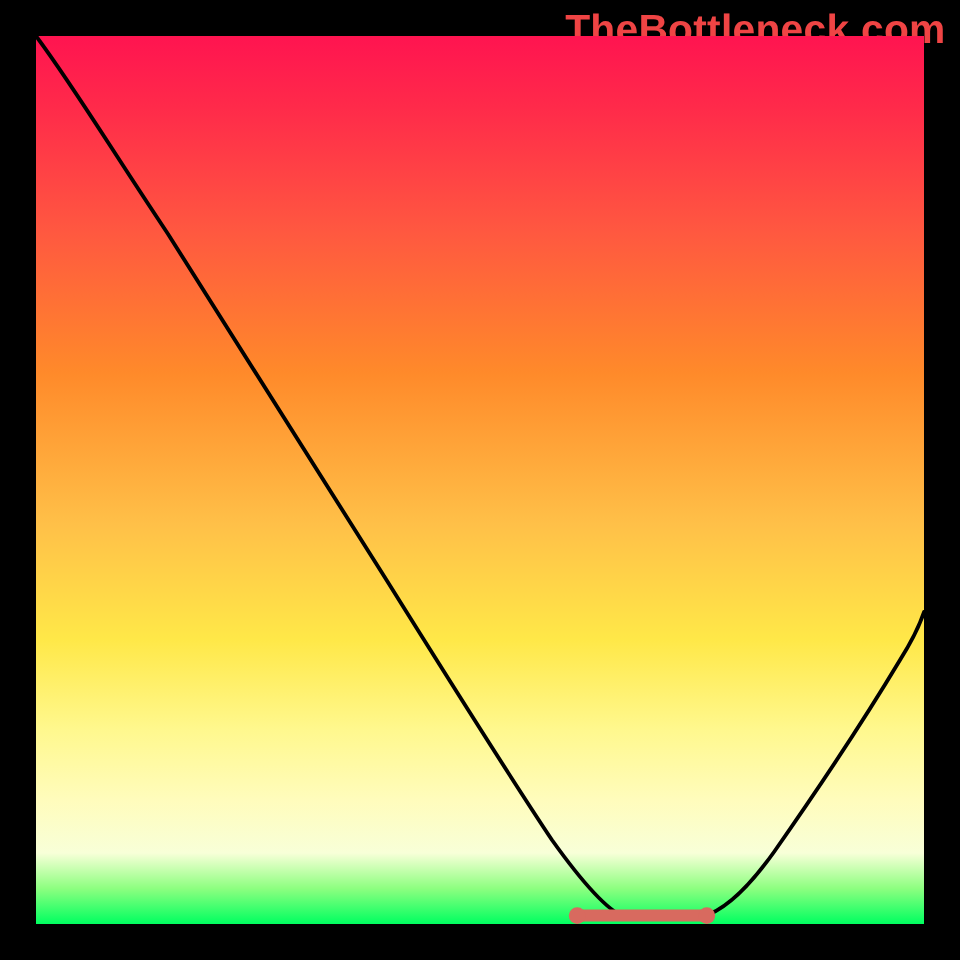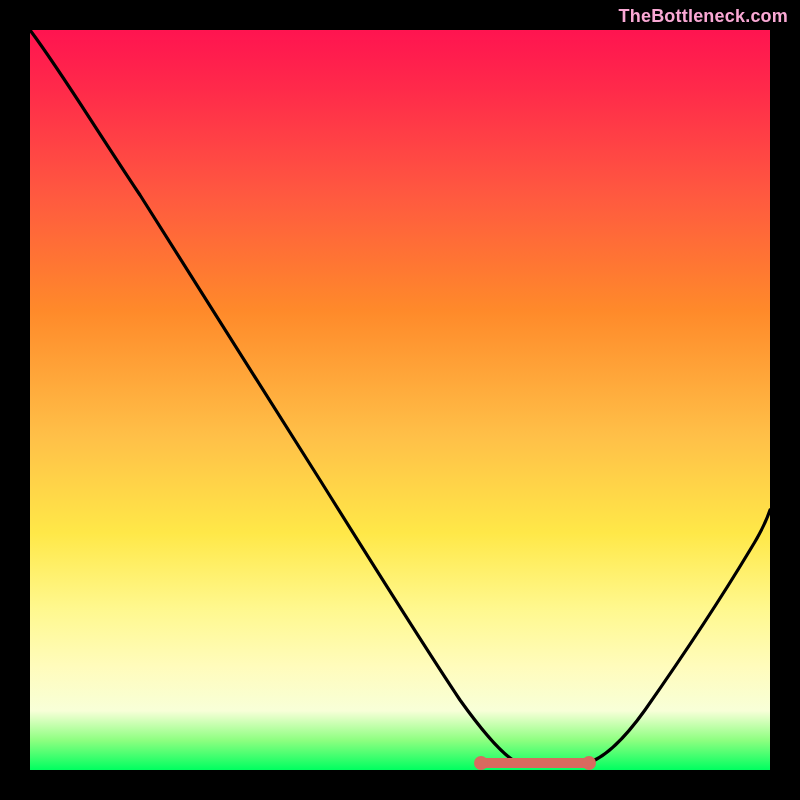"TheBottleneck.com" .watermark { color: #f9a8d4 -> #ef4444; font-size: 18px -> 34px }
